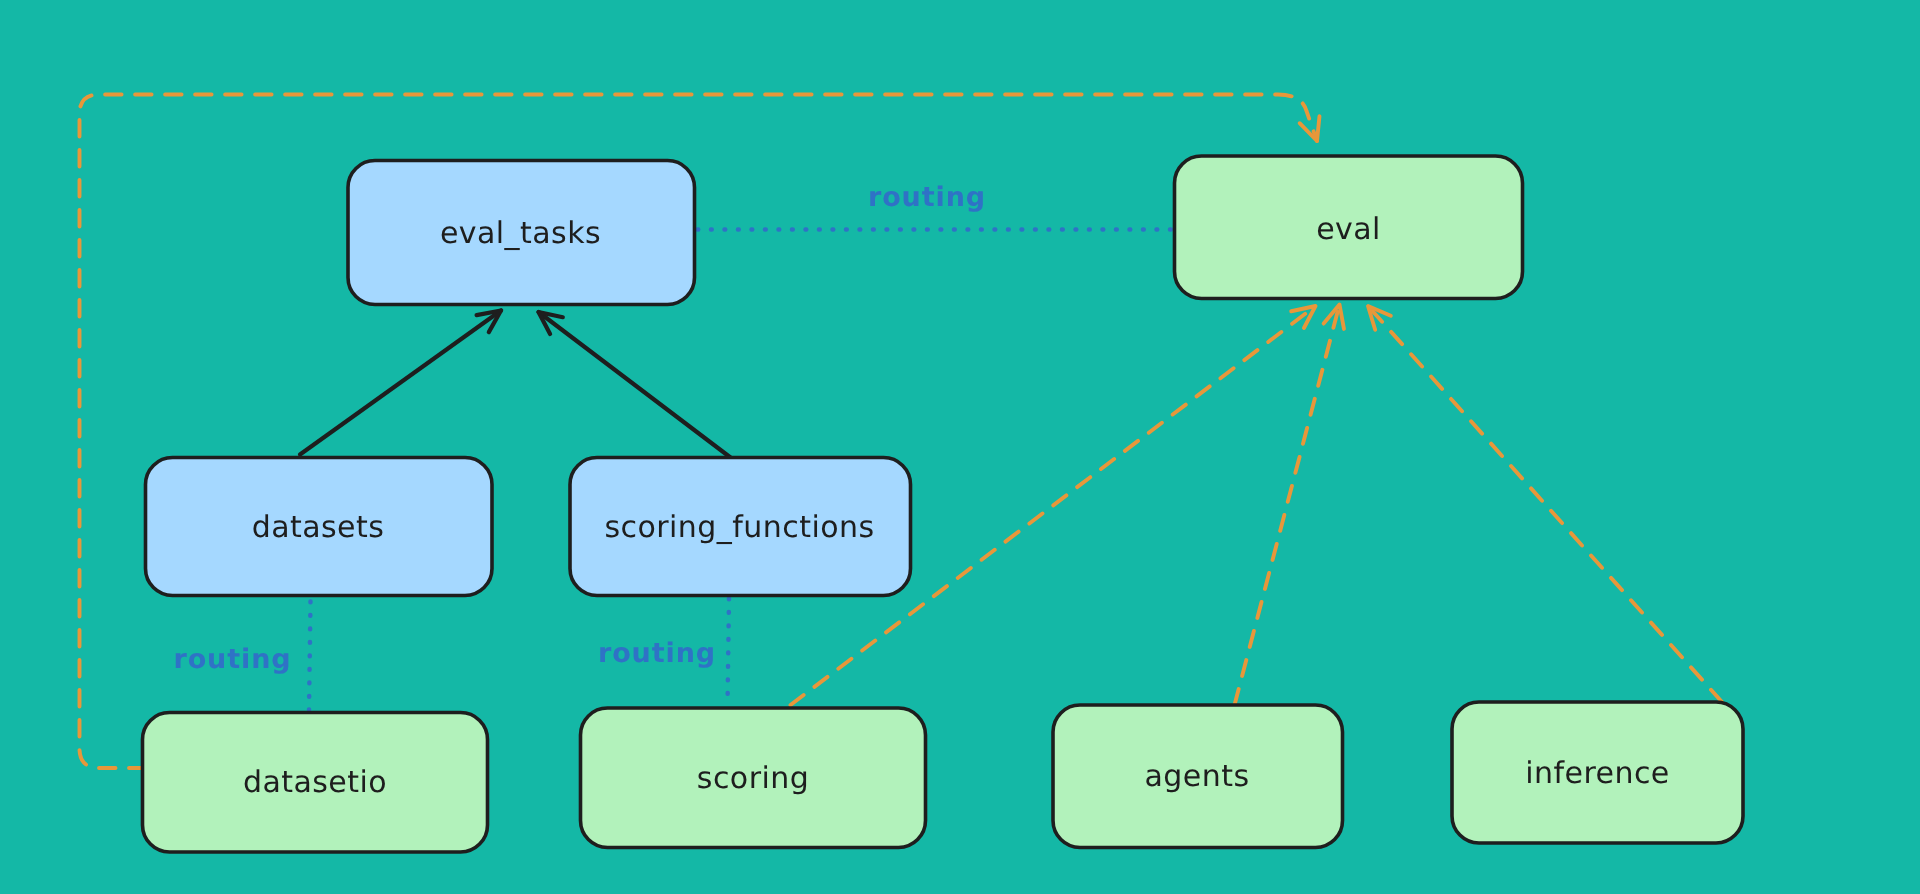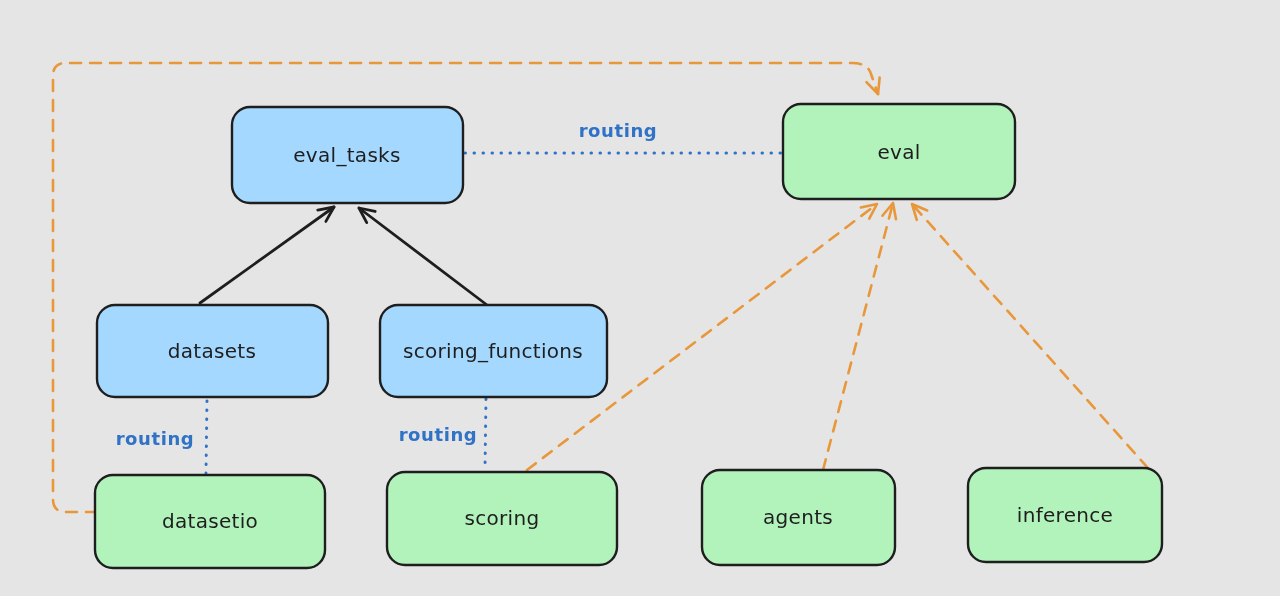"routing" .stage { background: #e5e5e5 -> #14b8a6 }
